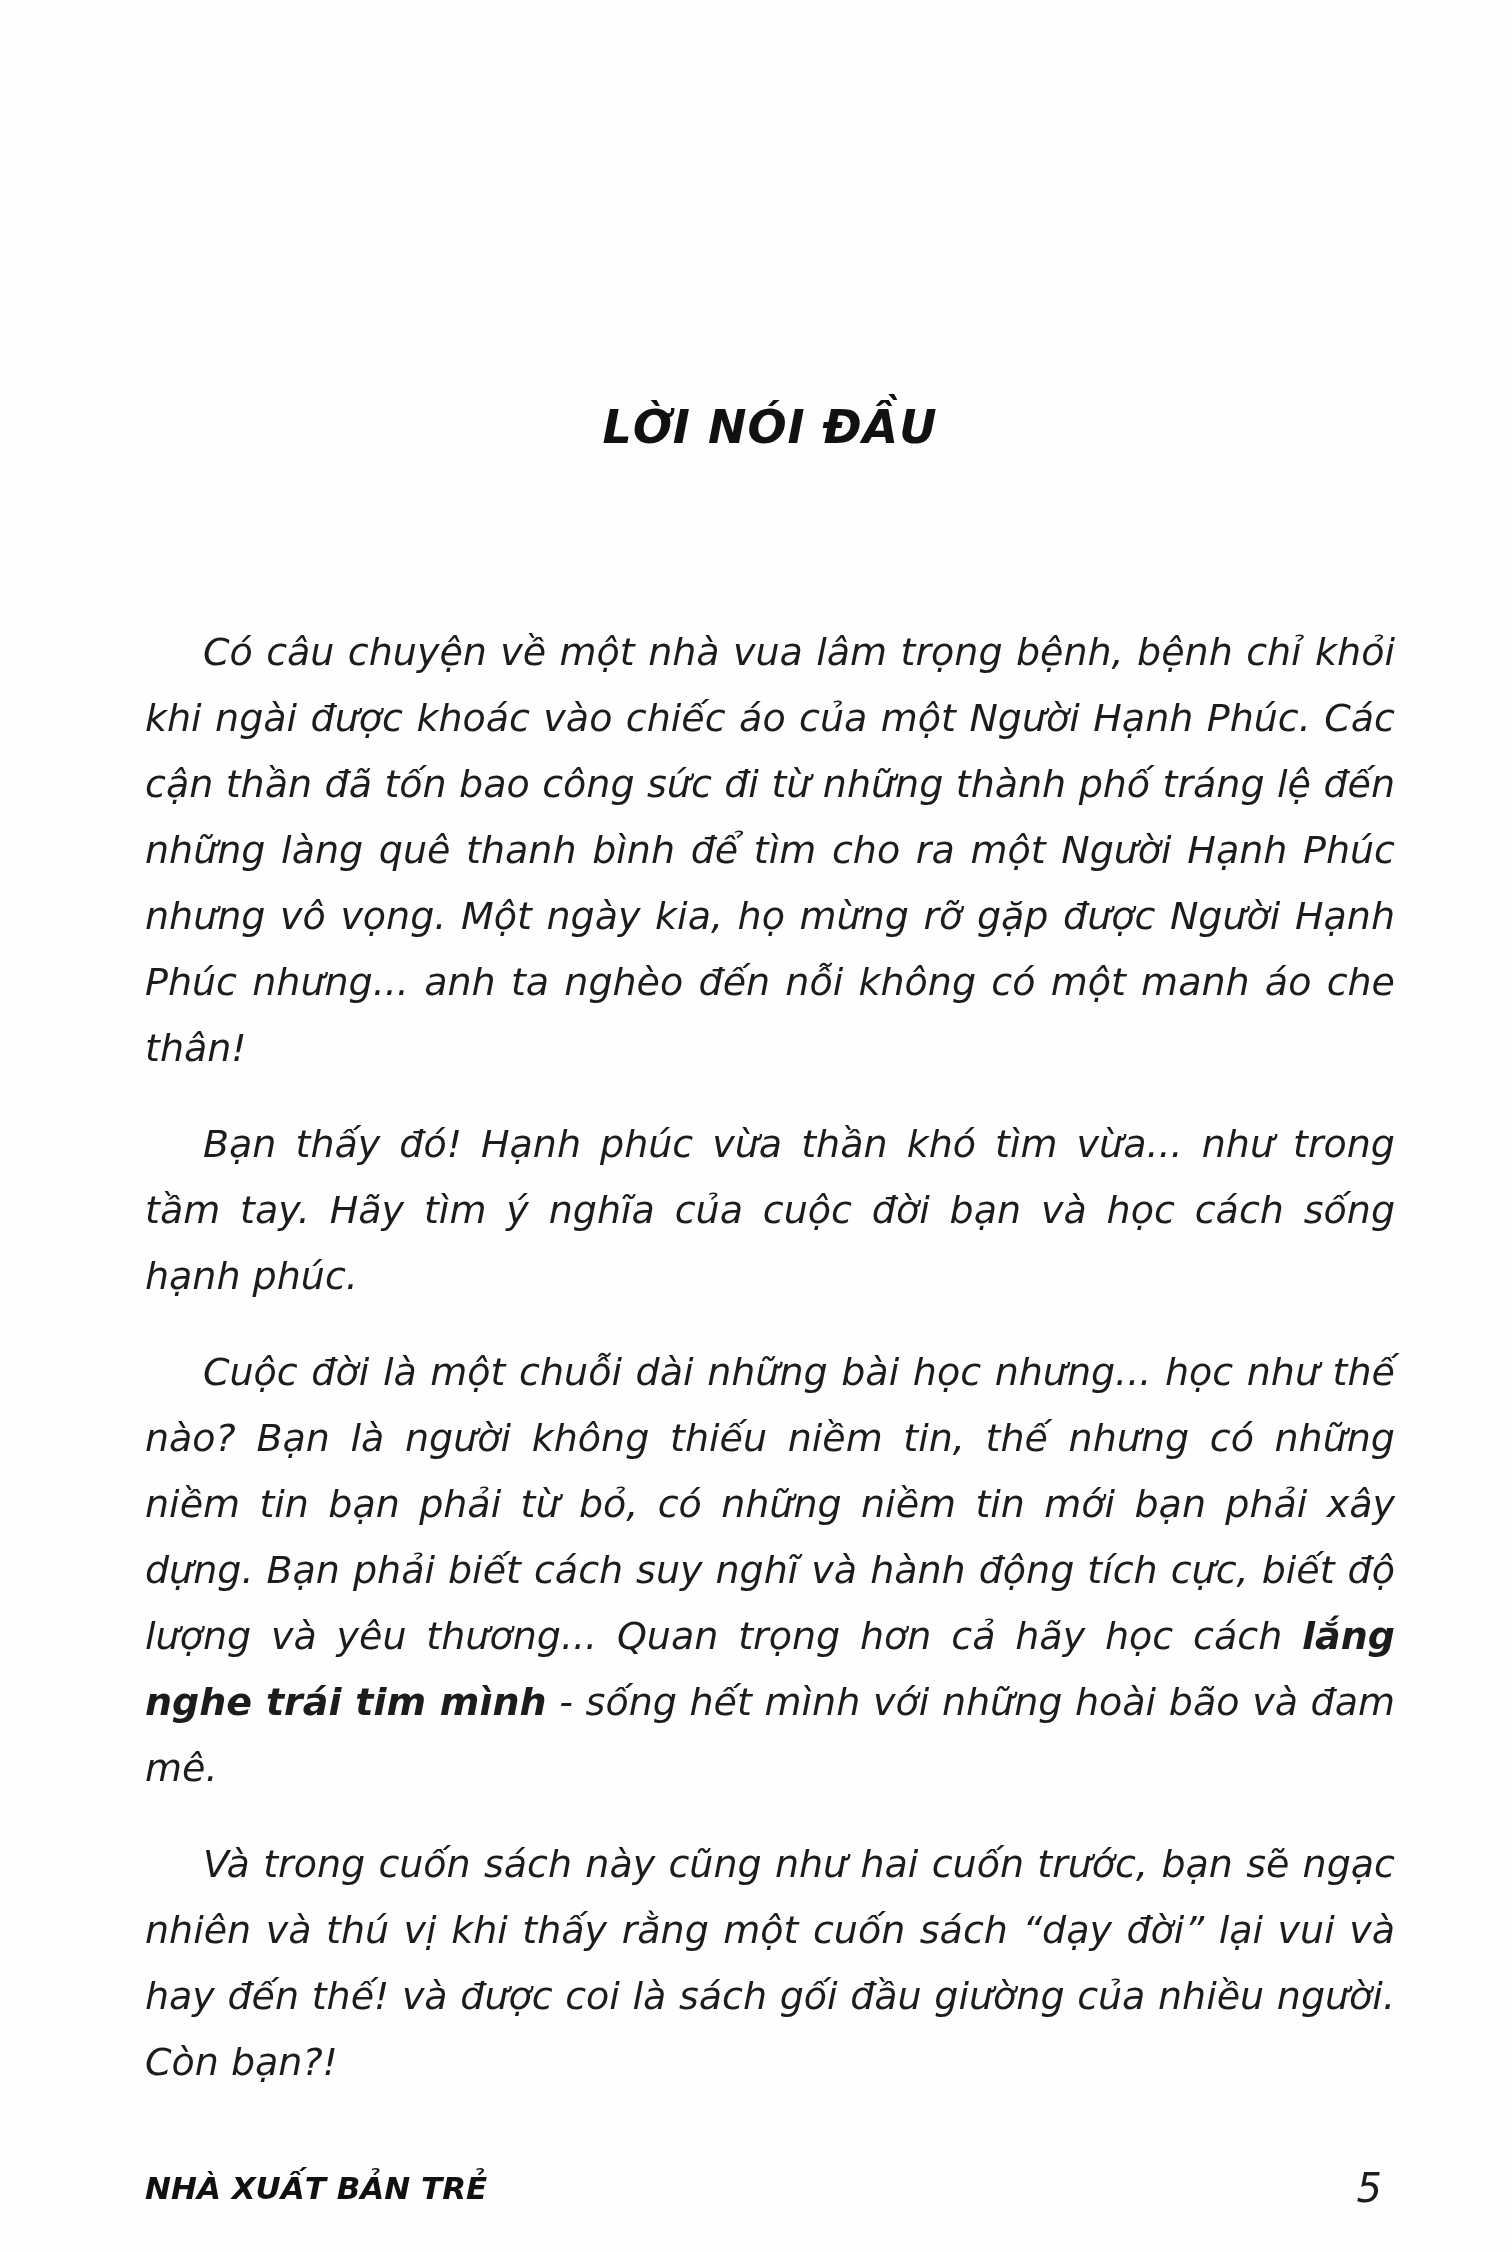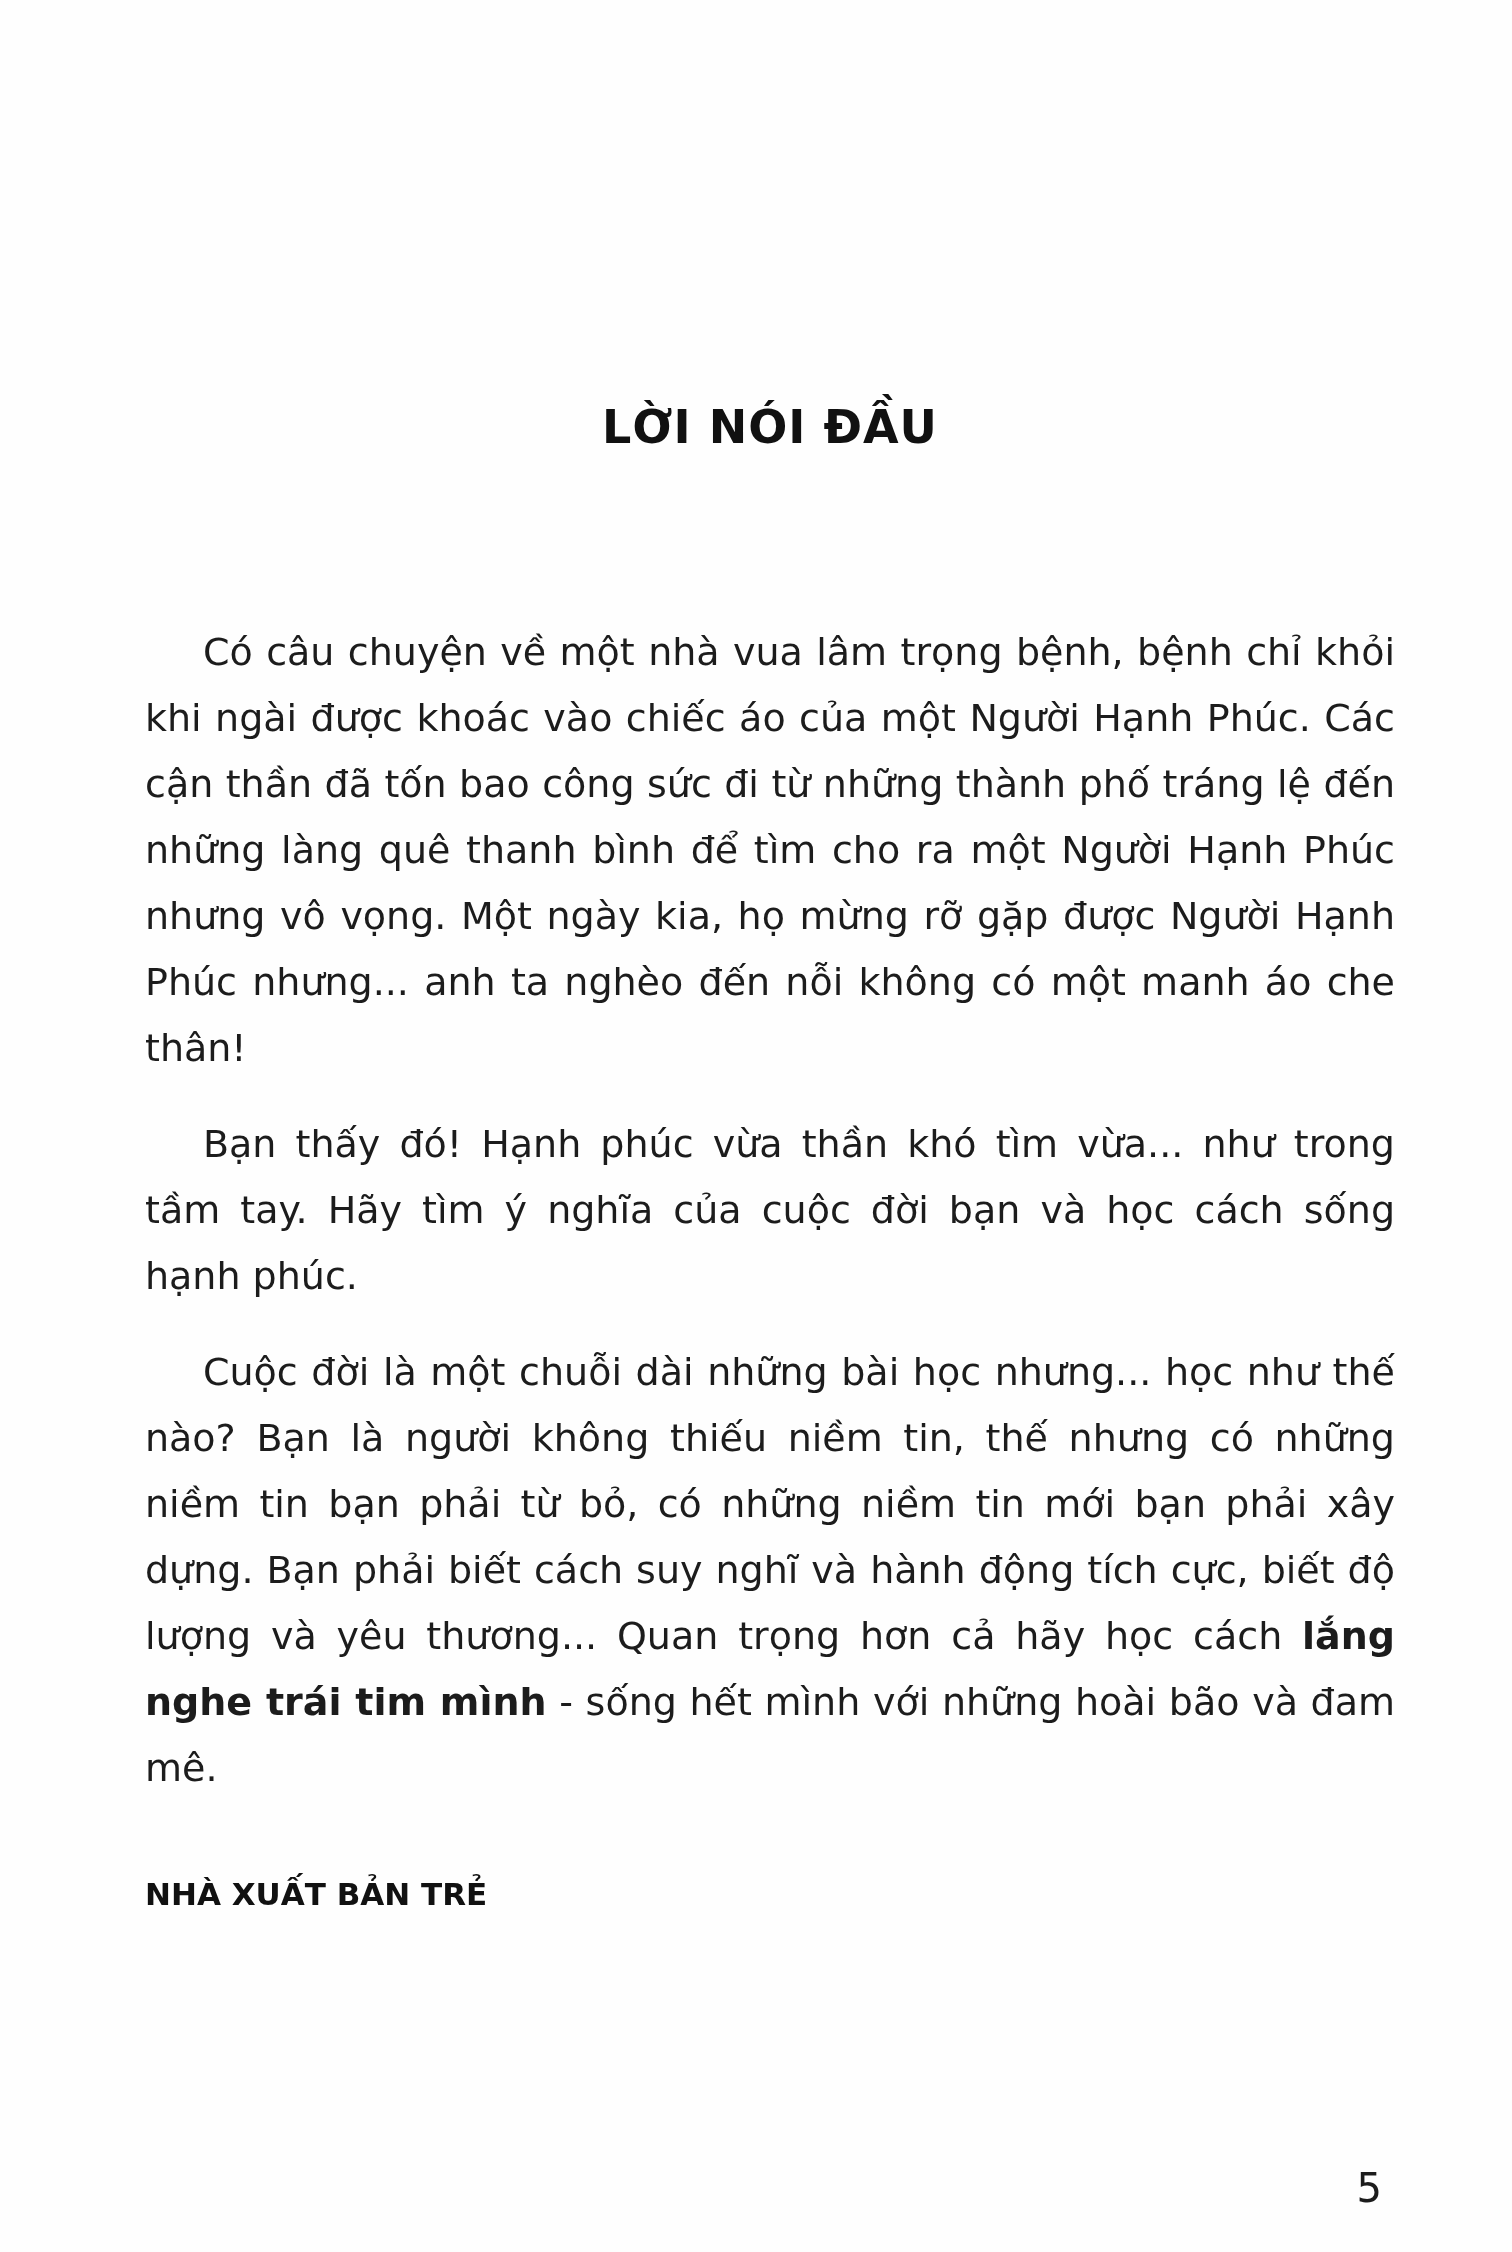"LỜI NÓI ĐẦU" .page { font-style: none -> italic }
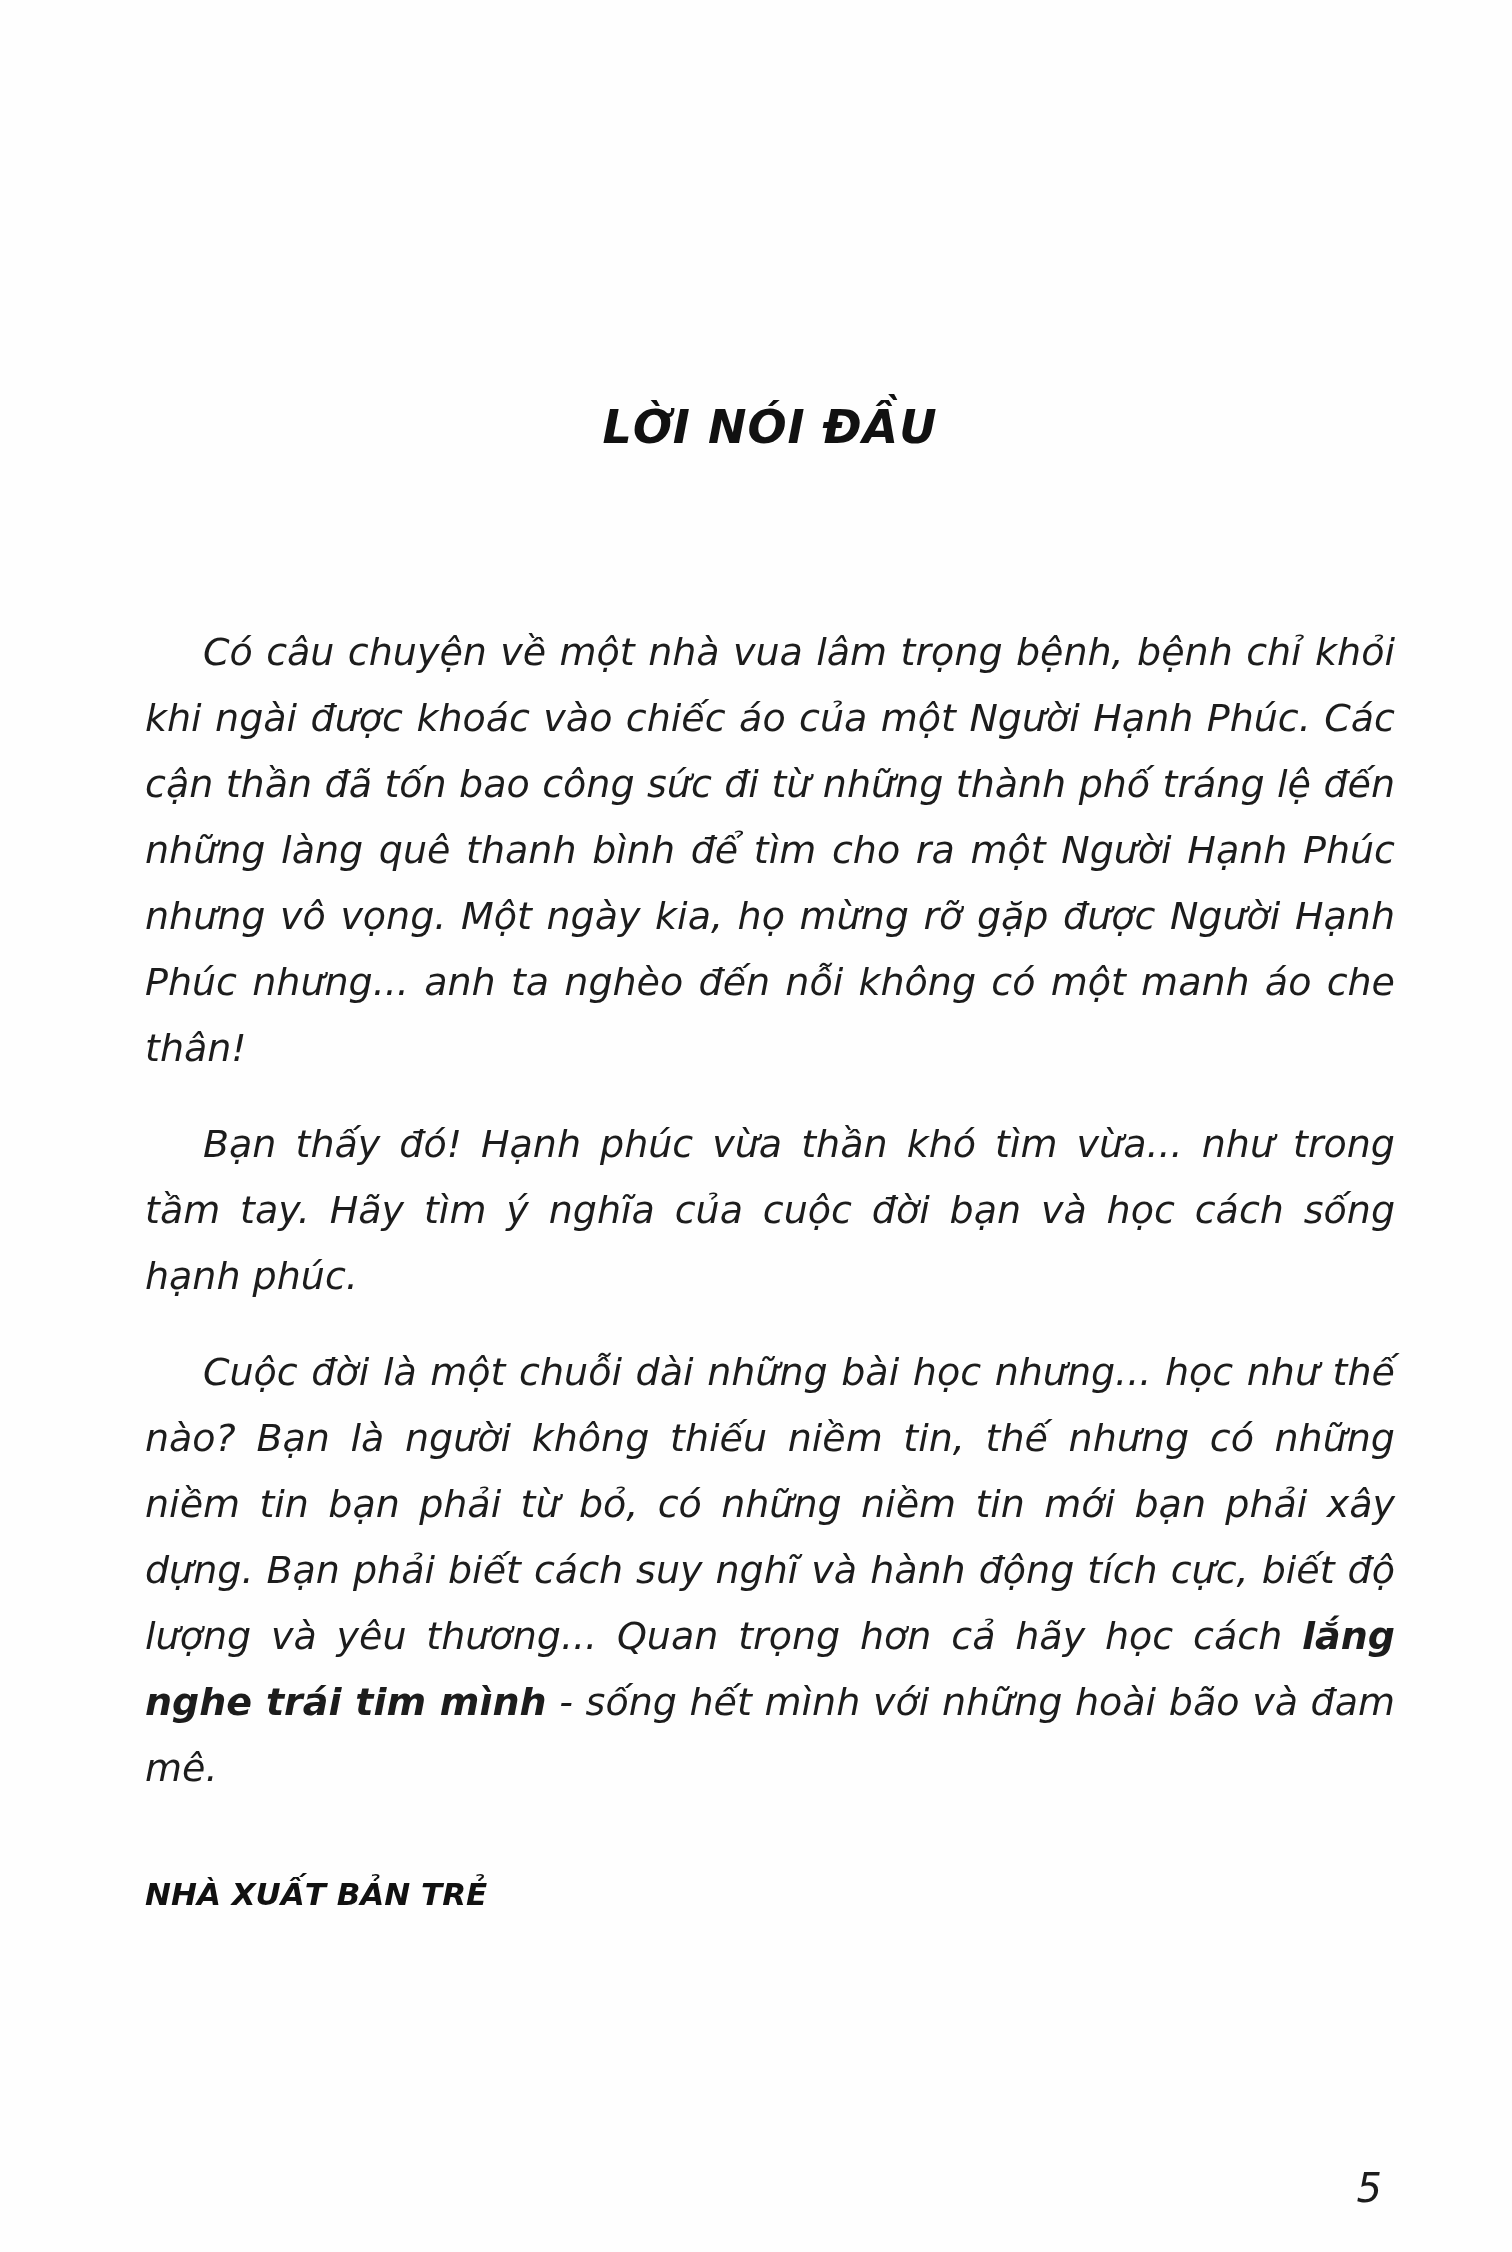"Và trong cuốn sách này" p { html: none -> <p>Và trong cuốn sách này cũng như hai cuốn trước, bạn sẽ ngạc nhiên và thú vị khi thấy rằng một cuốn sách “dạy đời” lại vui và hay đến thế! và được coi là sách gối đầu giường của nhiều người. Còn bạn?!</p> }
